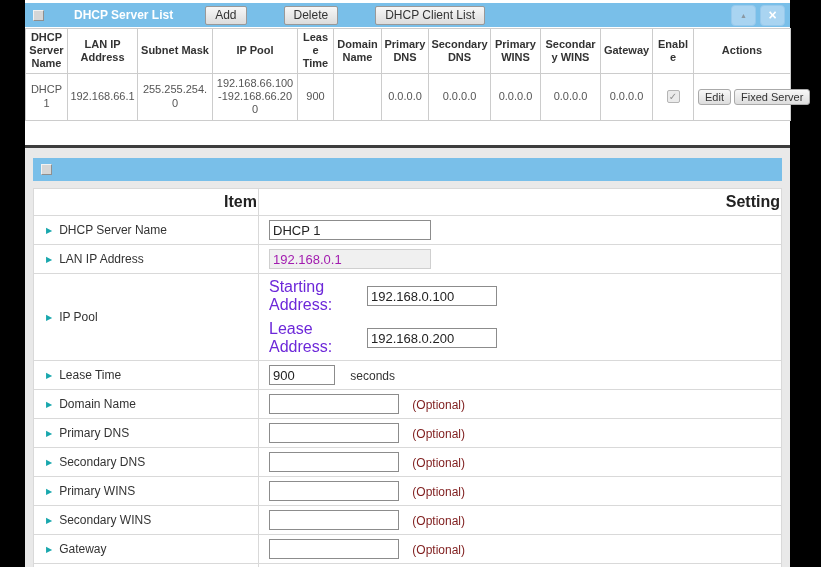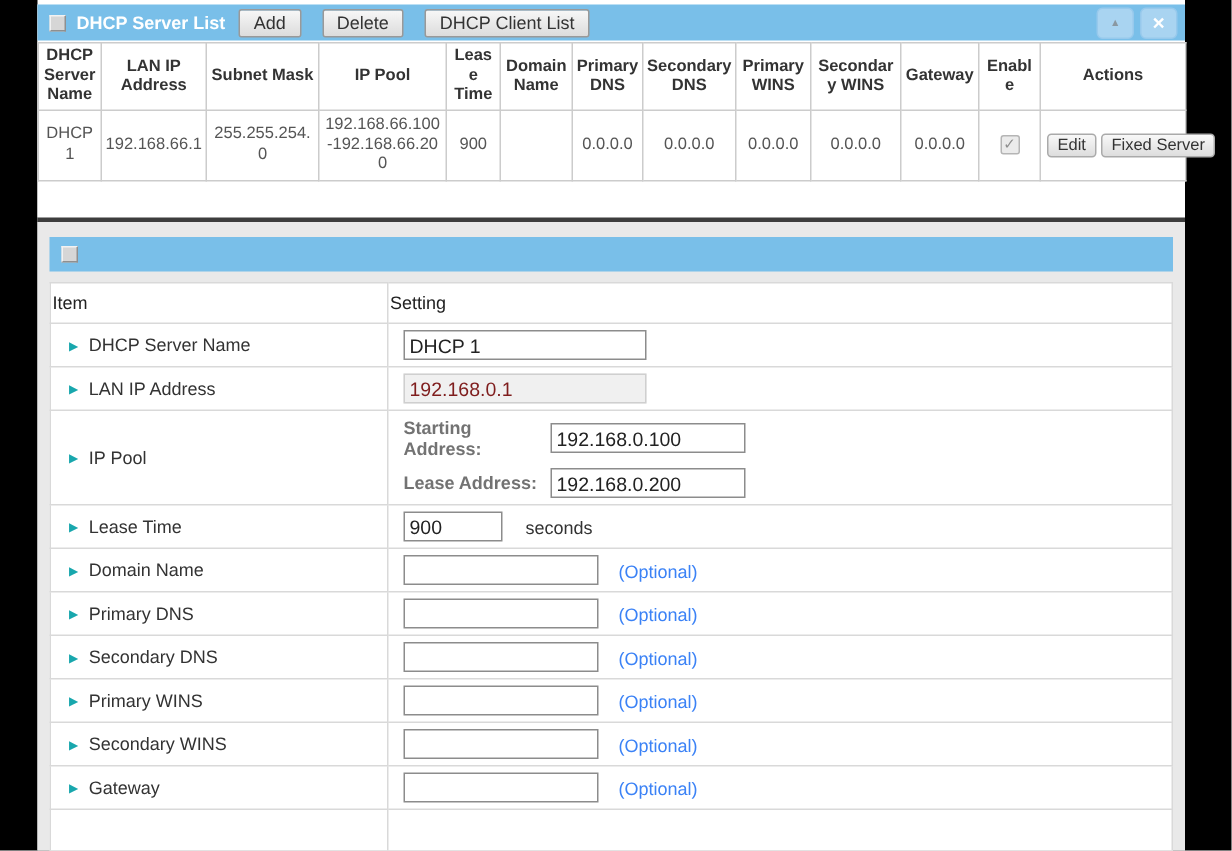"DHCP Server List" .bar { gap: none -> 23px }
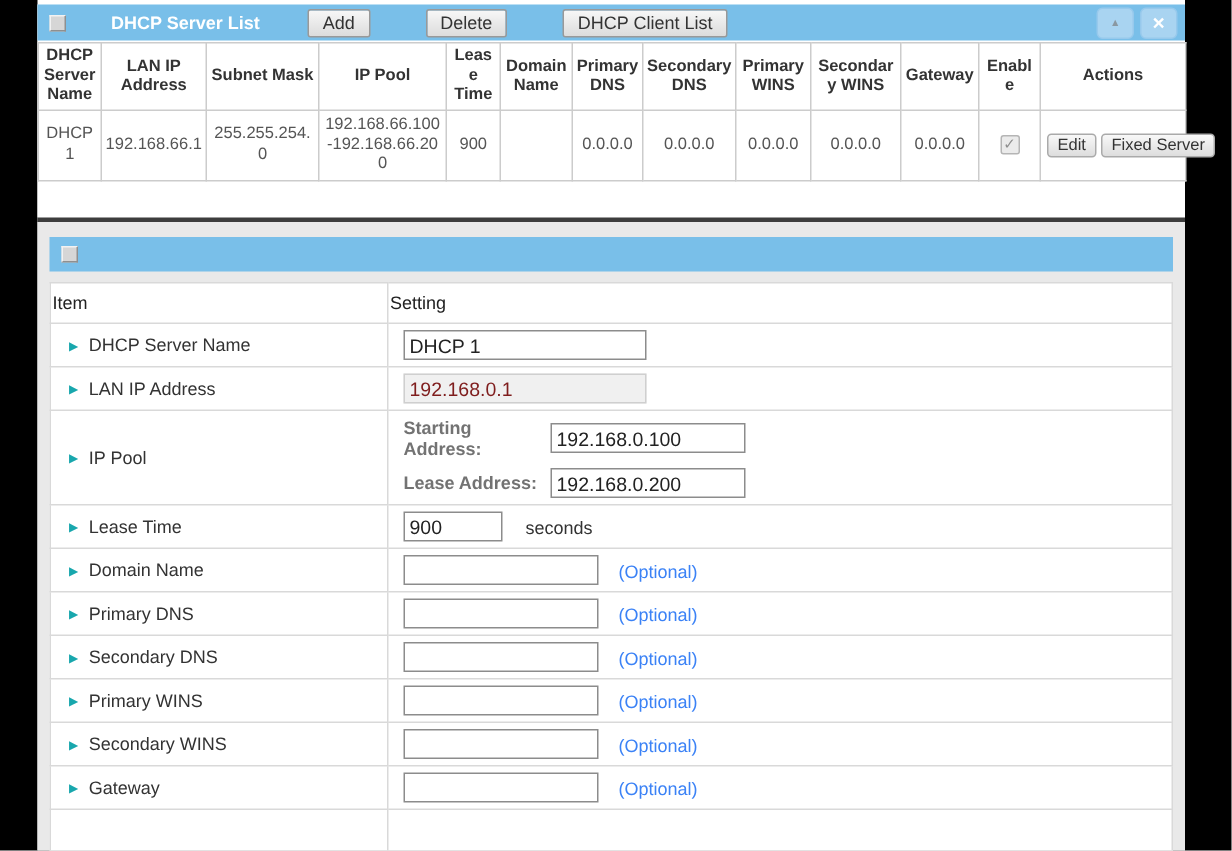"Item" table.cfg th { font-size: 12px -> 16px; font-weight: normal -> bold; text-align: left -> right }
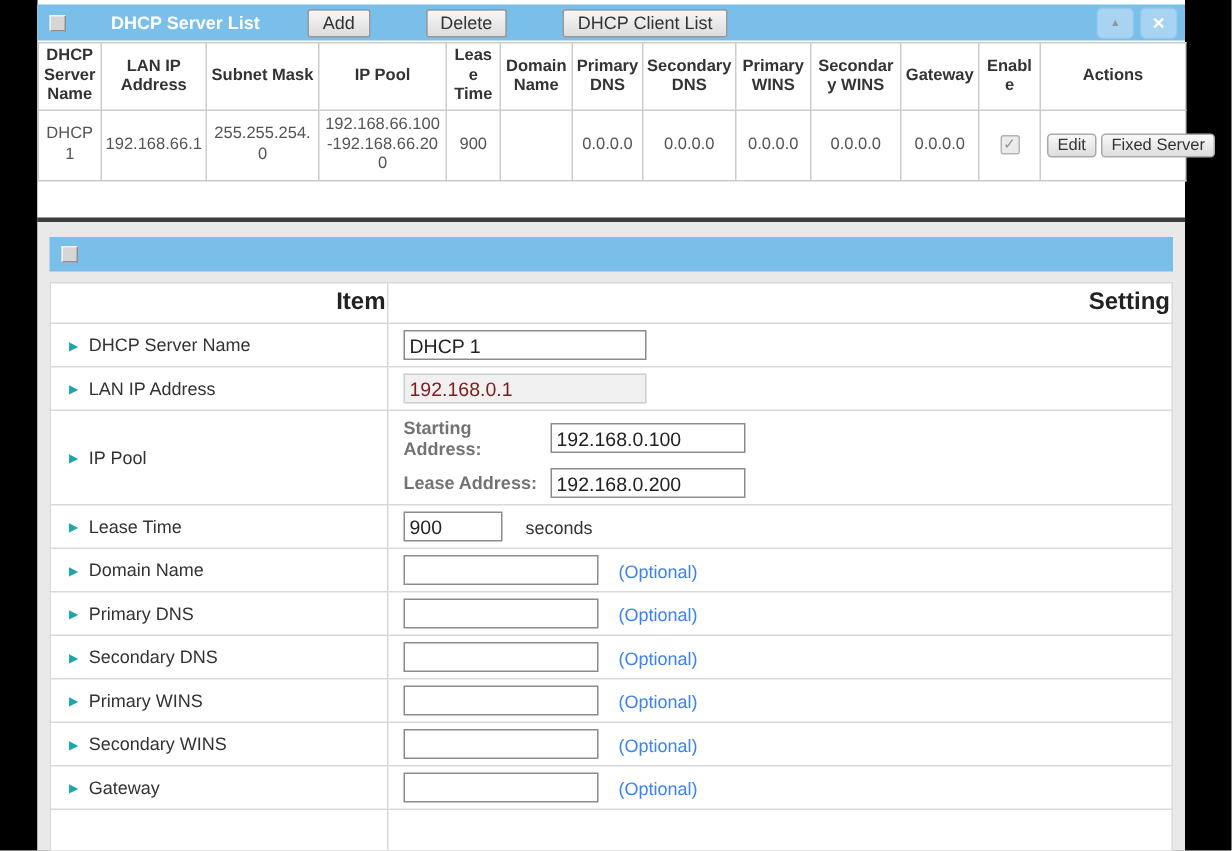"192.168.0.1" .cfg-input:disabled,.cfg-input.dis { color: #7f1d1d -> #a21caf }
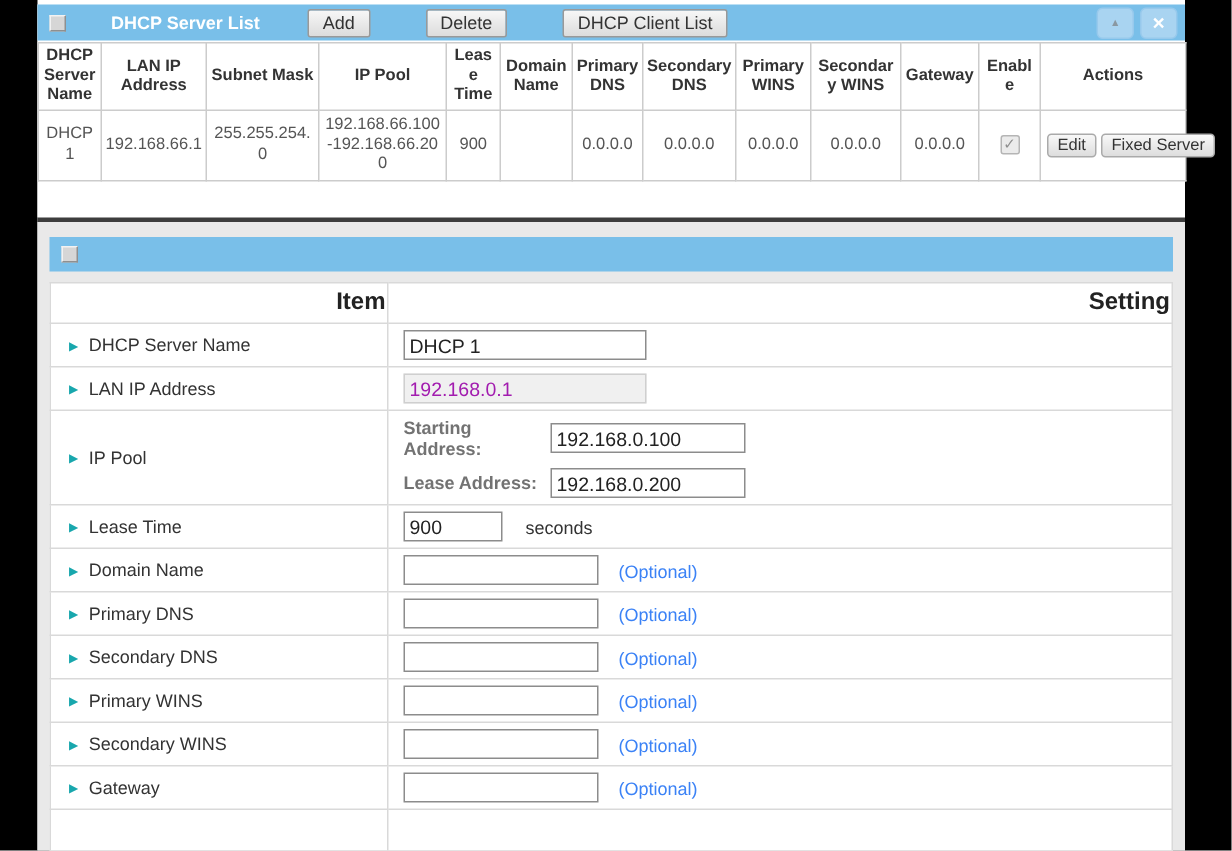"Starting Address:" .sub-label { color: #737373 -> #6d28d9; font-size: 12px -> 16px; font-weight: bold -> none }
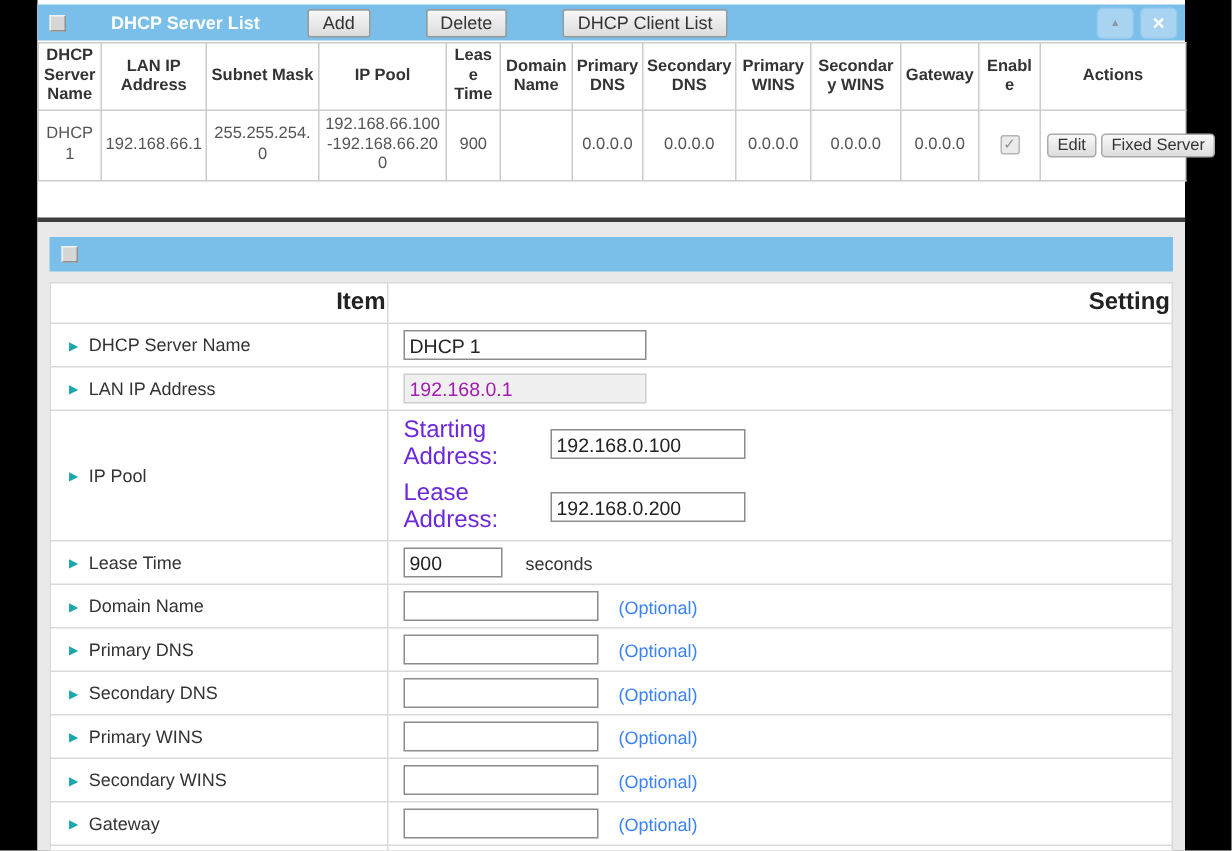"(Optional)" .note { color: #3b82f6 -> #7f1d1d }
